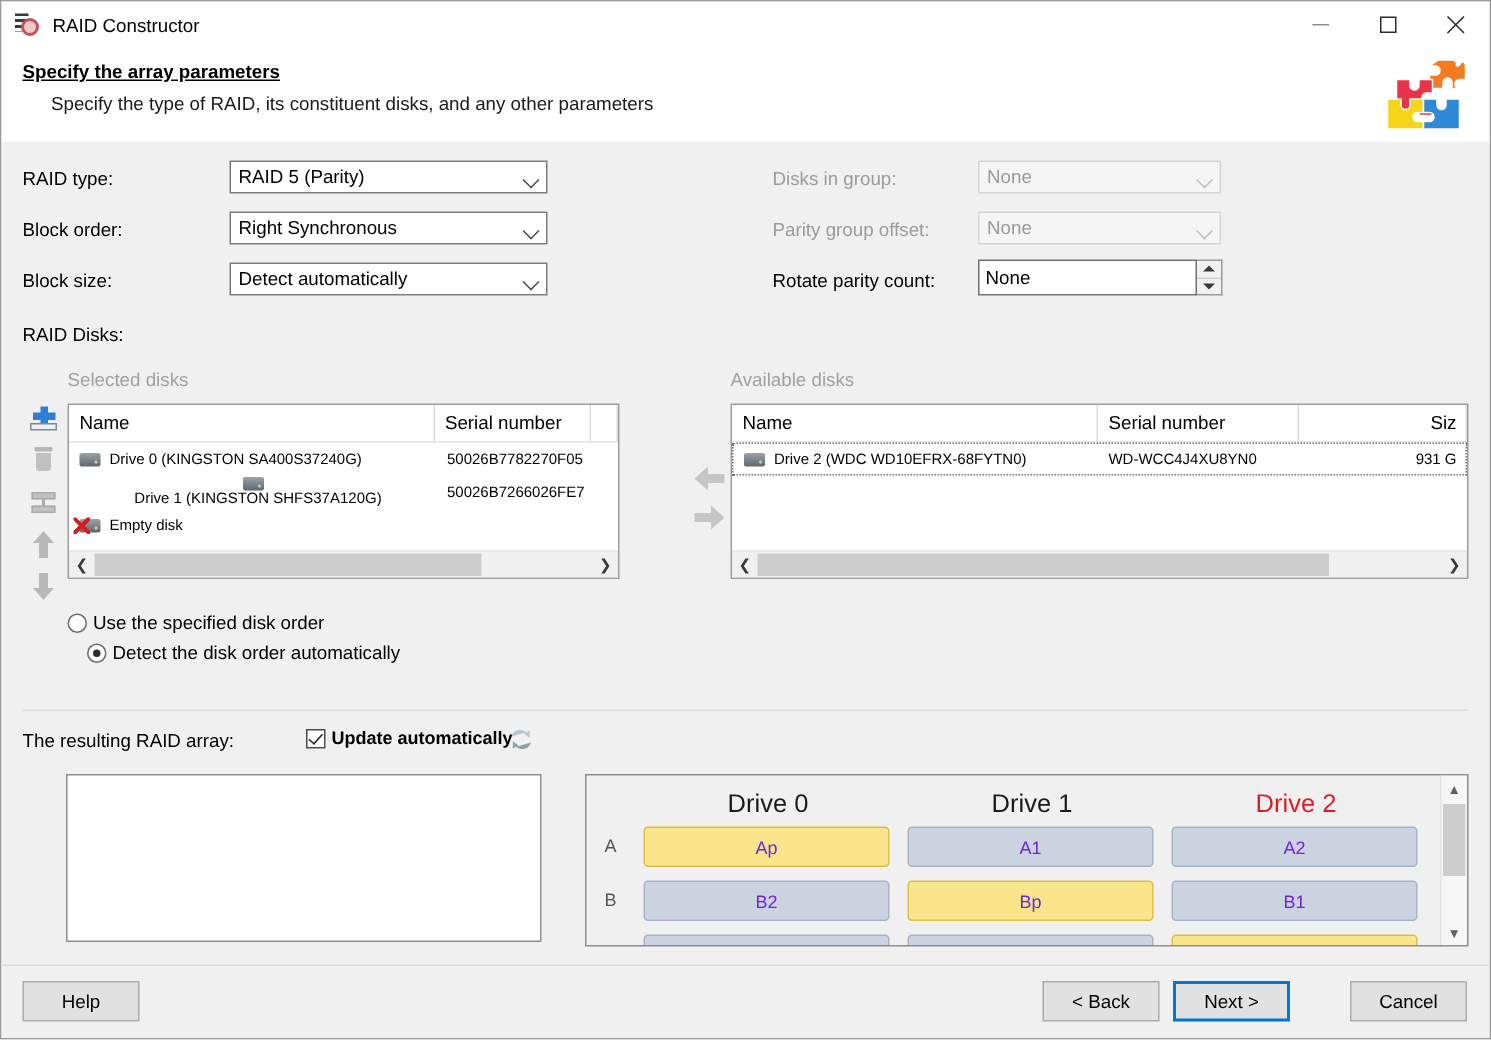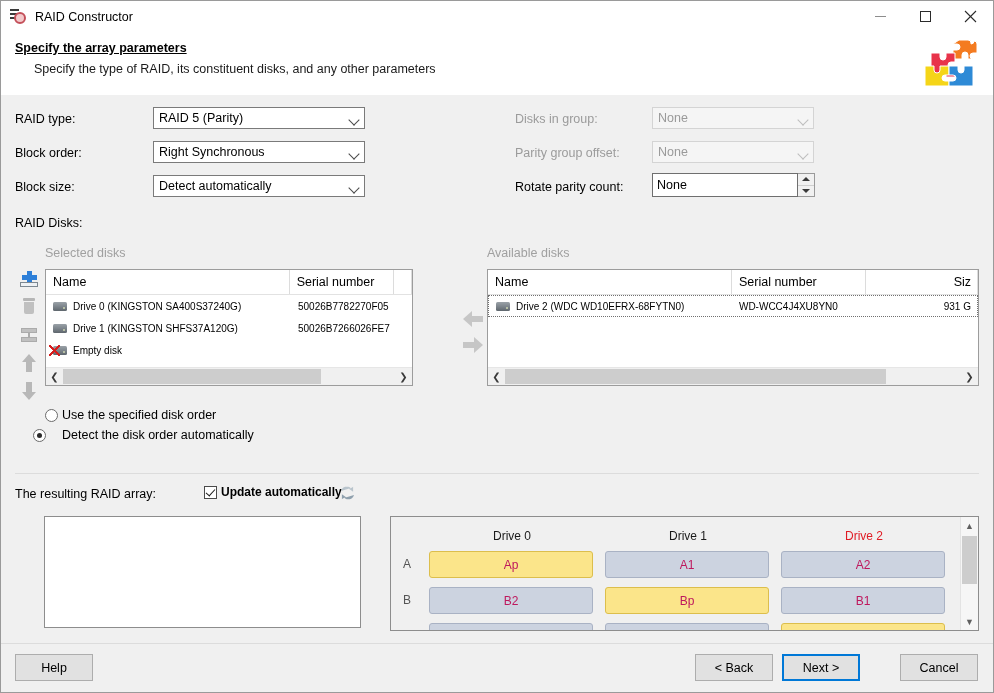"Drive 1 (KINGSTON SHFS37A120G)" div.lcell { flex-direction: none -> column }
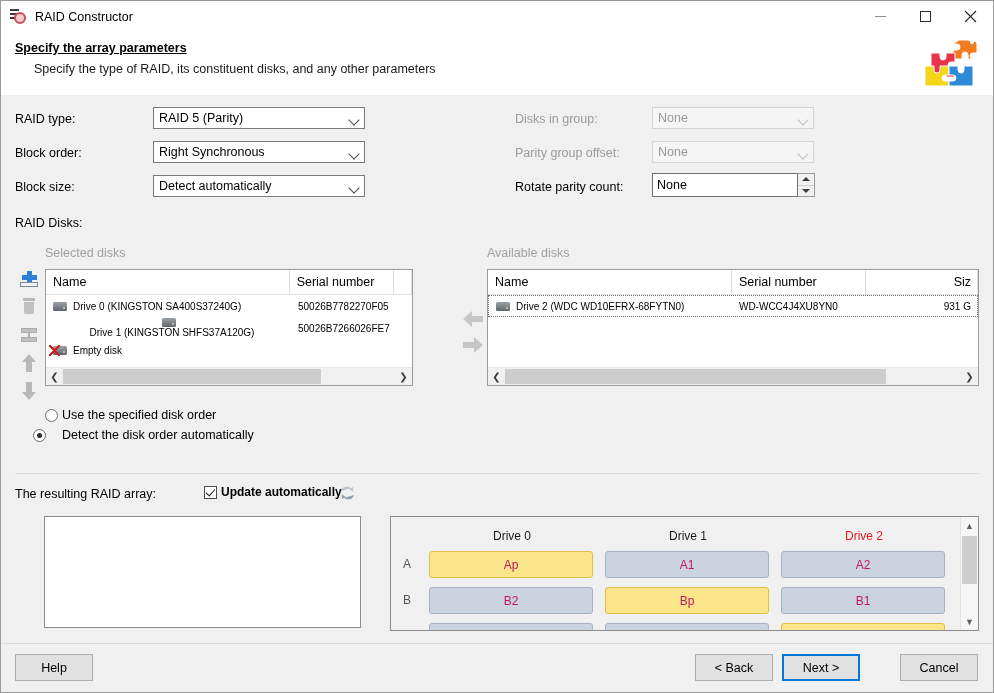"Detect the disk order automatically" div.radio-row { gap: 12px -> none; left: 32px -> 57px }
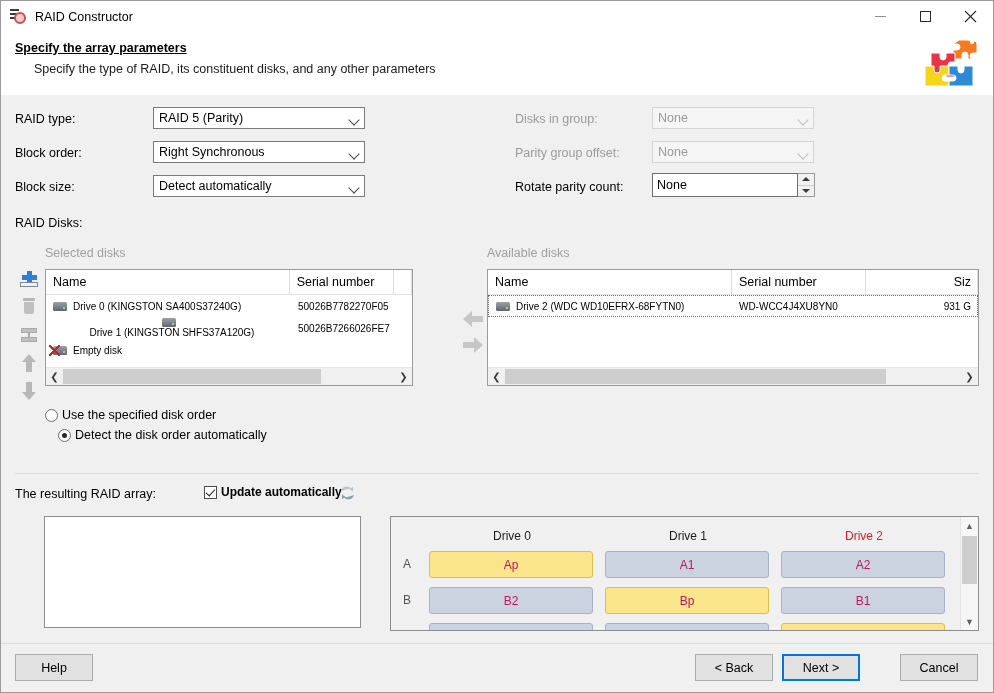"Drive 0" .col-head { font-size: 12px -> 17px }
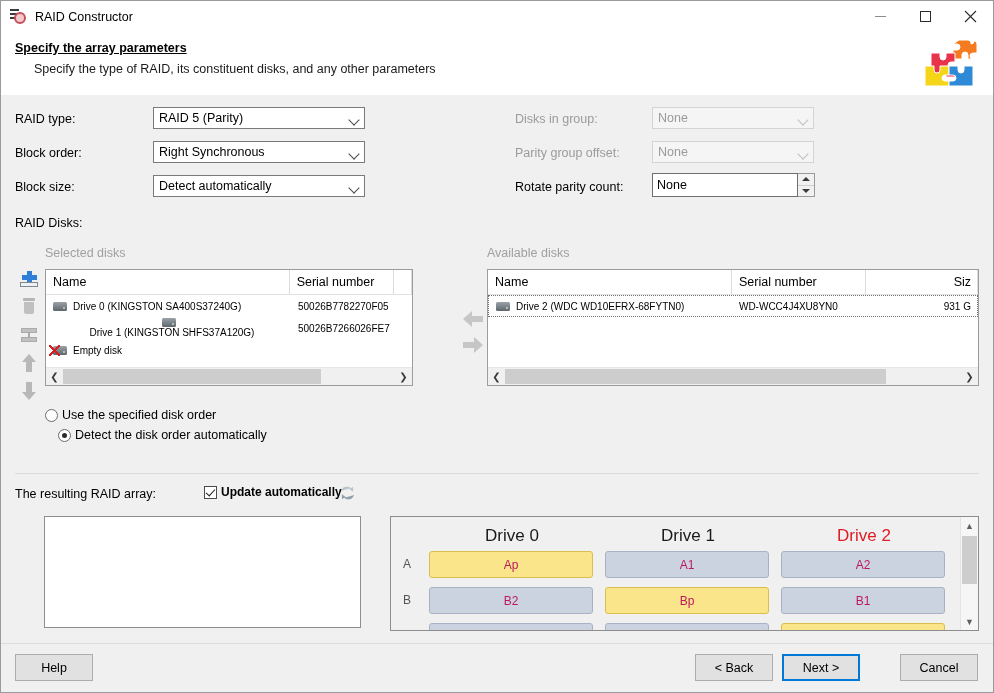"Ap" .cell { color: #be185d -> #6d28d9 }
